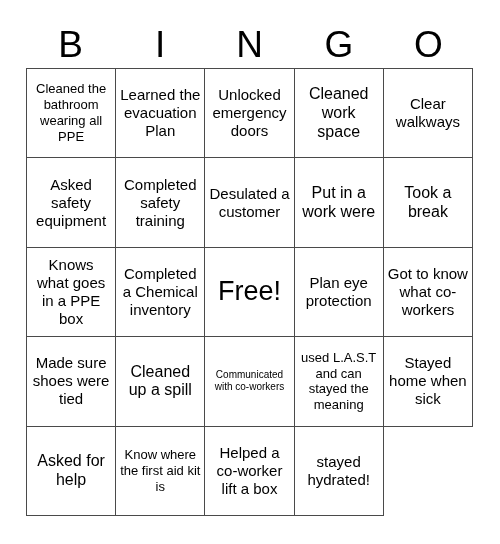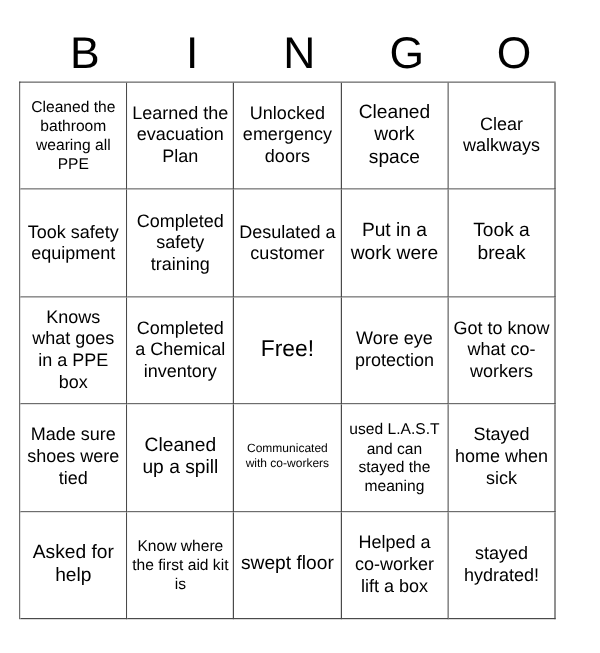"Cleaned the bathroom wearing all" .bingo-grid { left: 16px -> 26px }
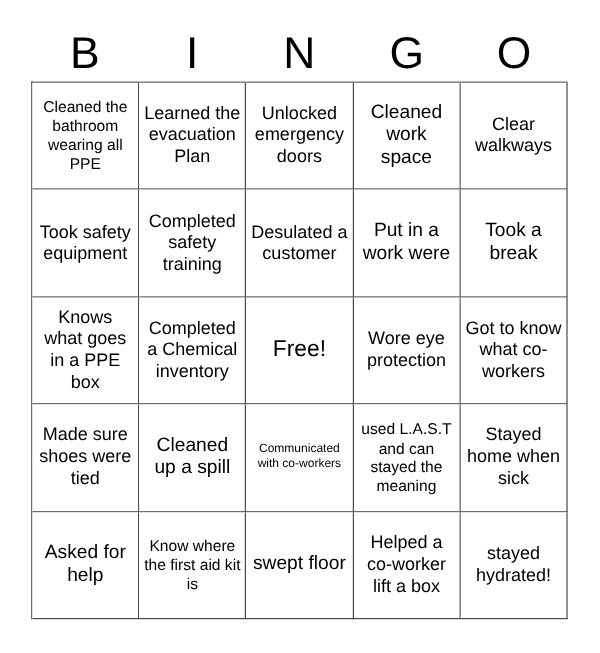"Took safety equipment" span.cell-text { text: Took -> Asked }
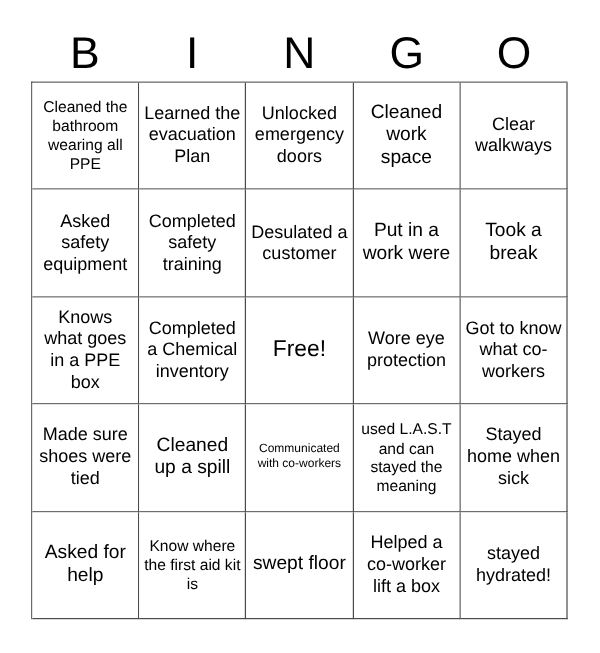"Free!" .fs-free .cell-text { font-size: 19px -> 27px }
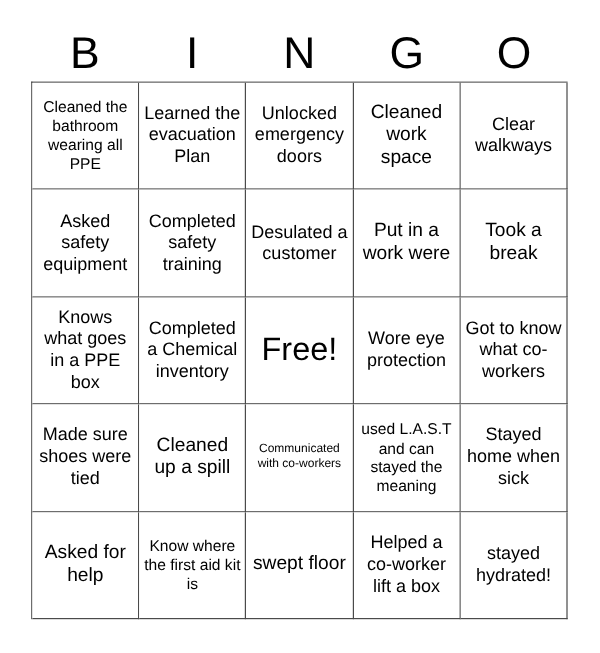"Wore eye protection" span.cell-text { text: Wore -> Plan }
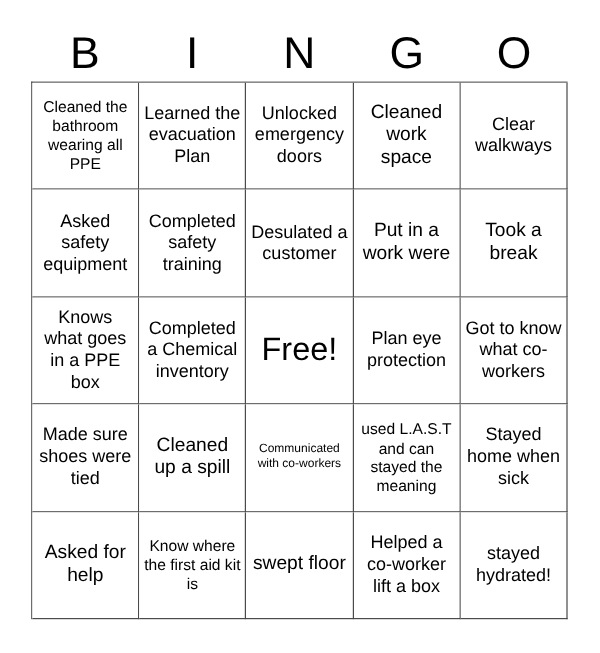"swept floor" div.bingo-cell { html: <div> <span>swept floor</span> </div> -> none }
